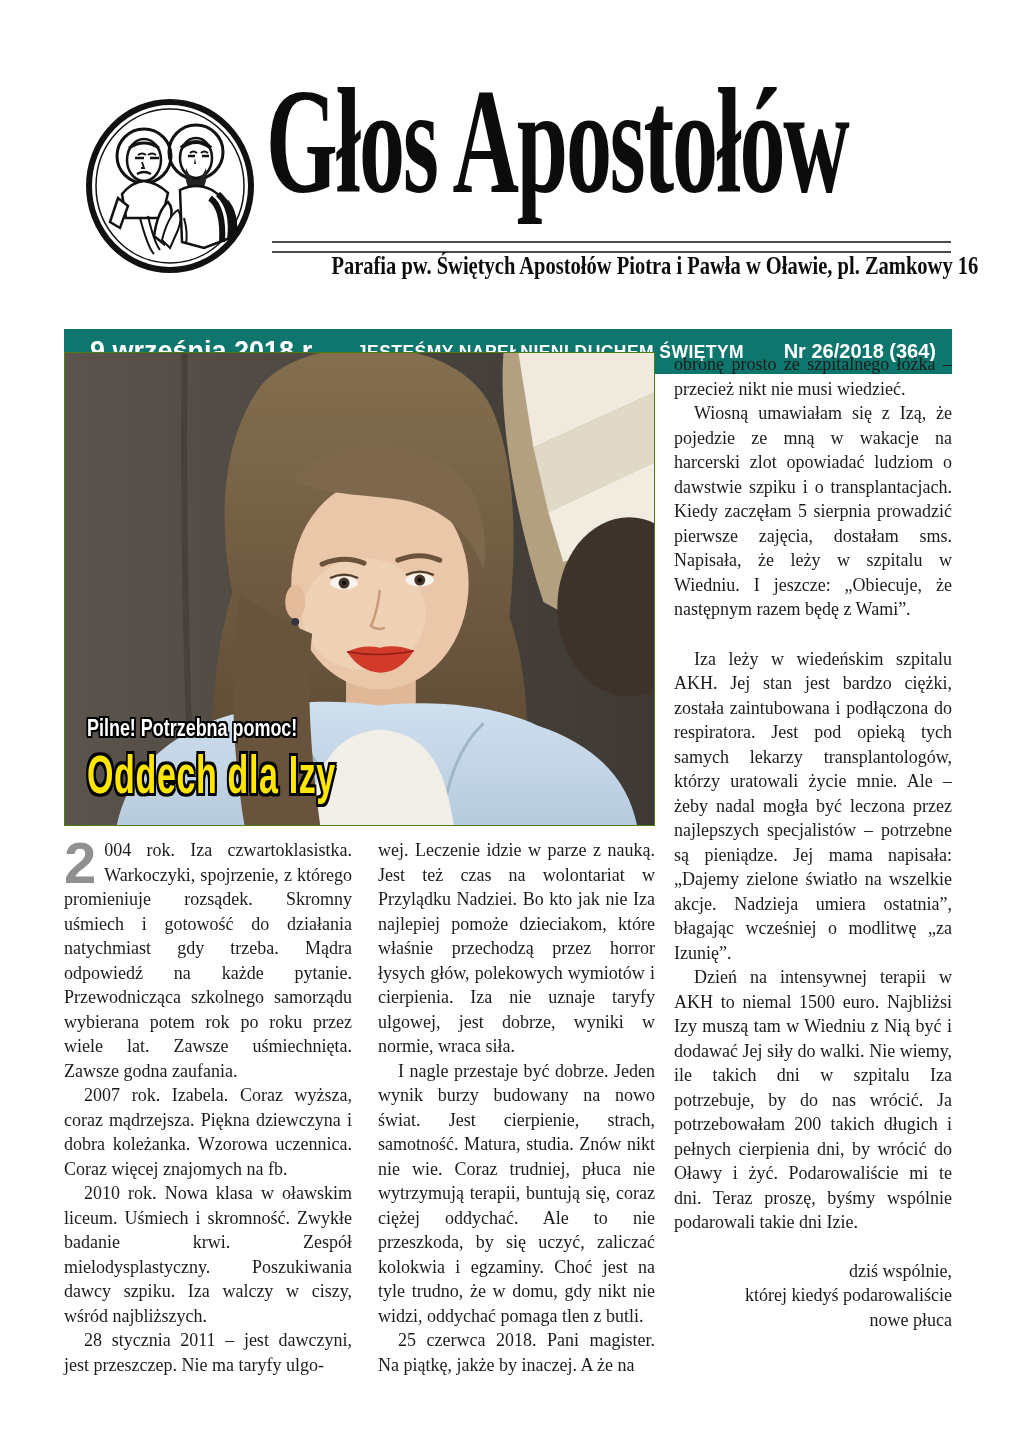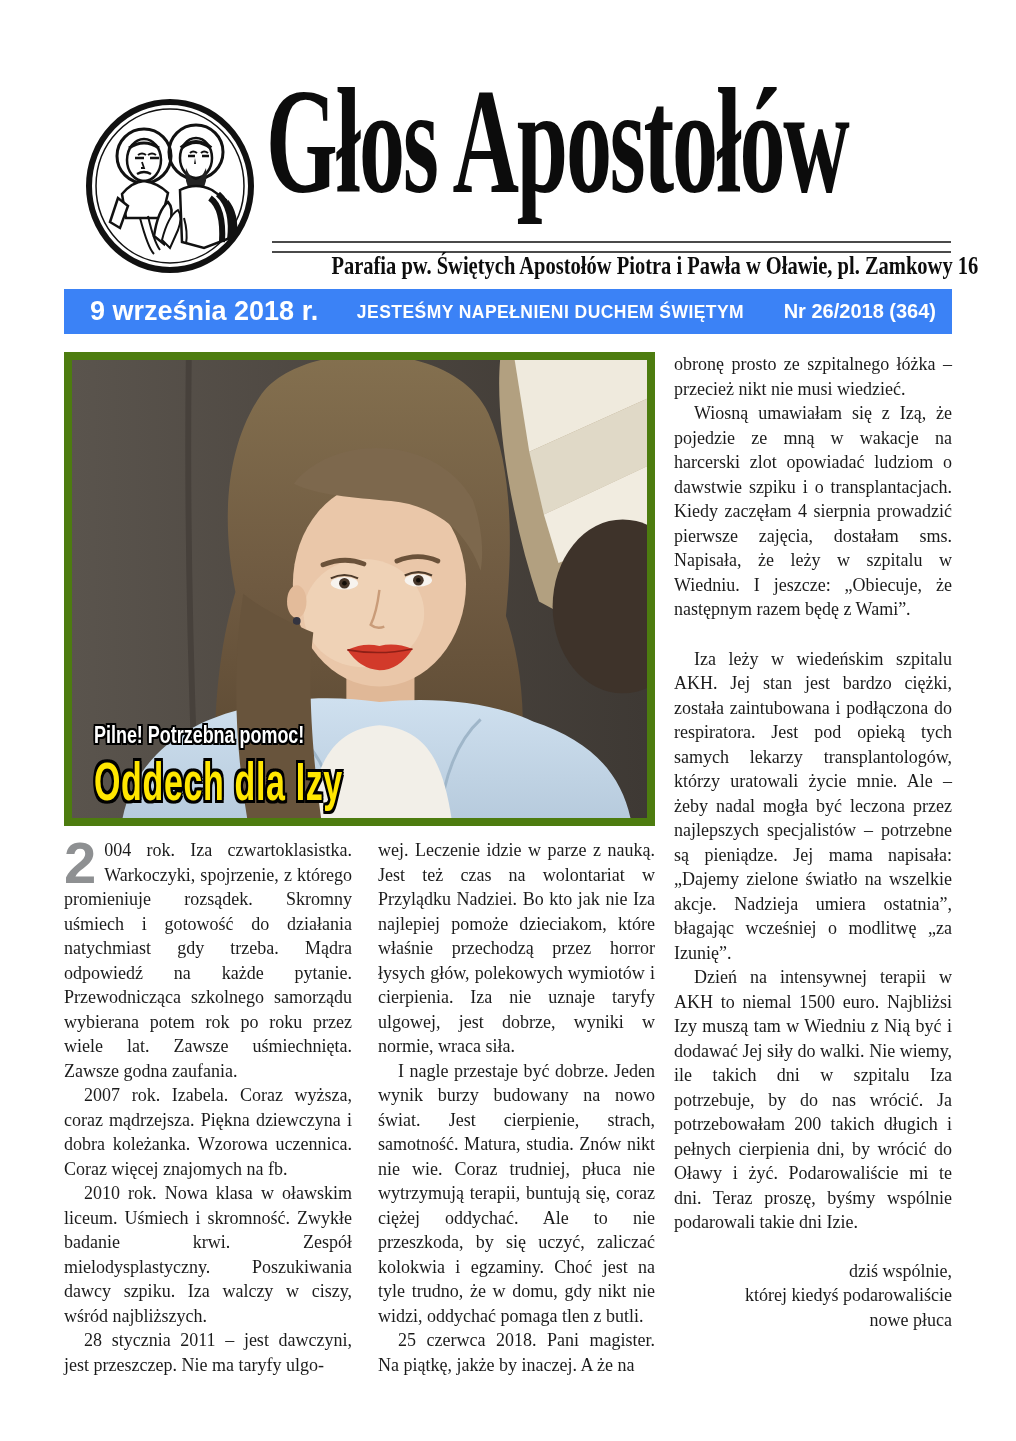"9 września 2018 r." div.issuebar { background: #3b82f6 -> #0f766e; margin-top: none -> 40px }
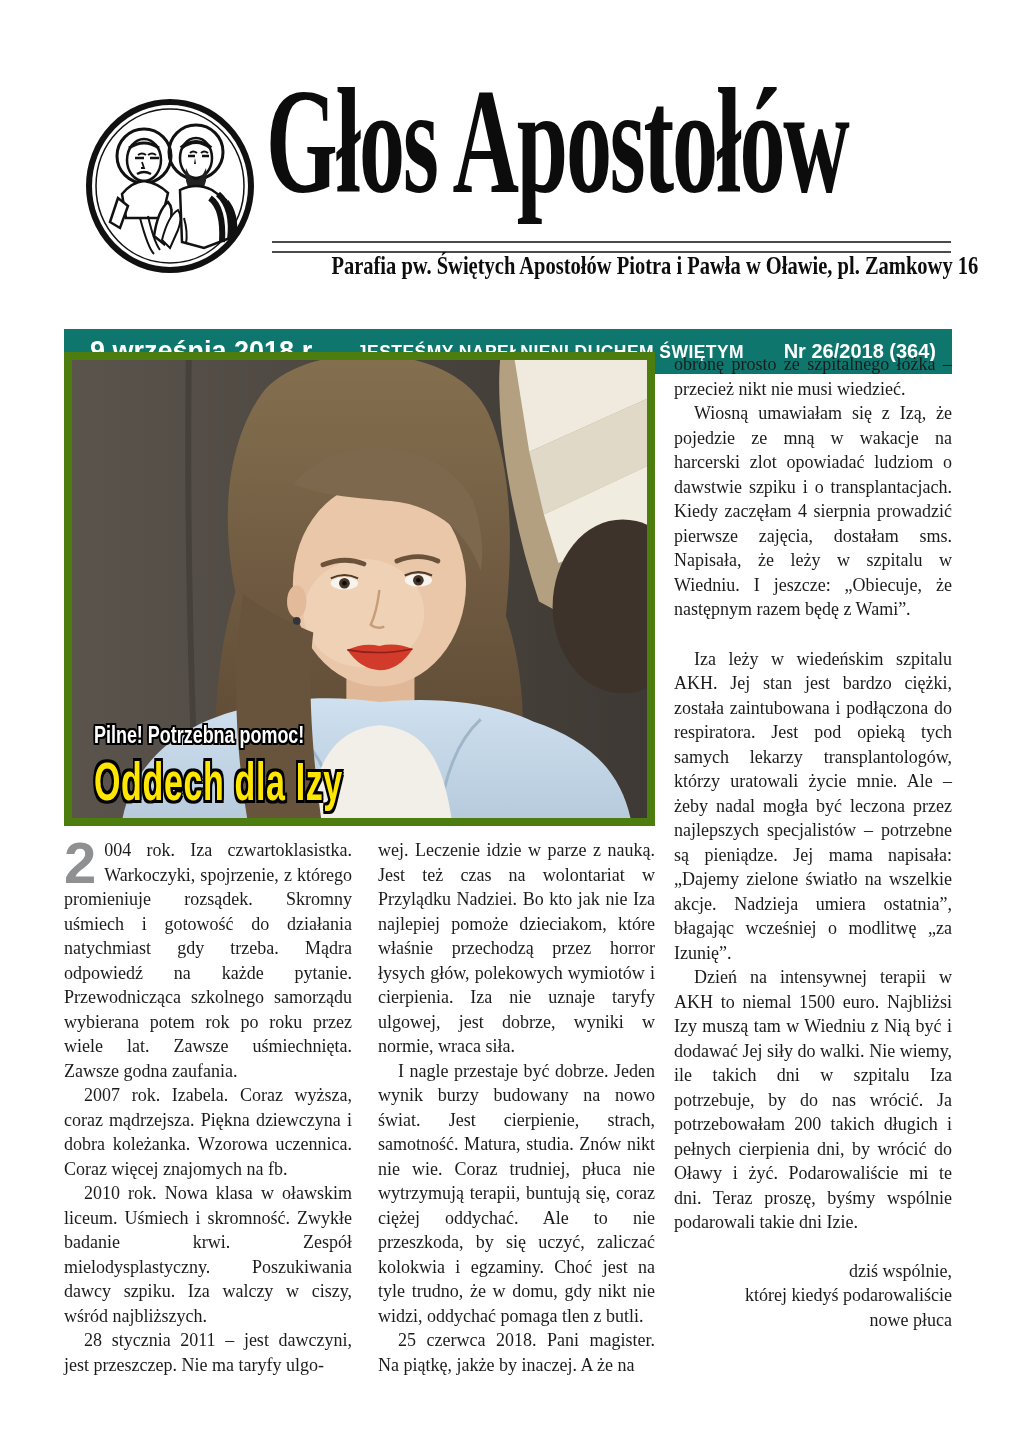"Wiosną umawiałam się z Izą," p.ind { text: 4 -> 5 }
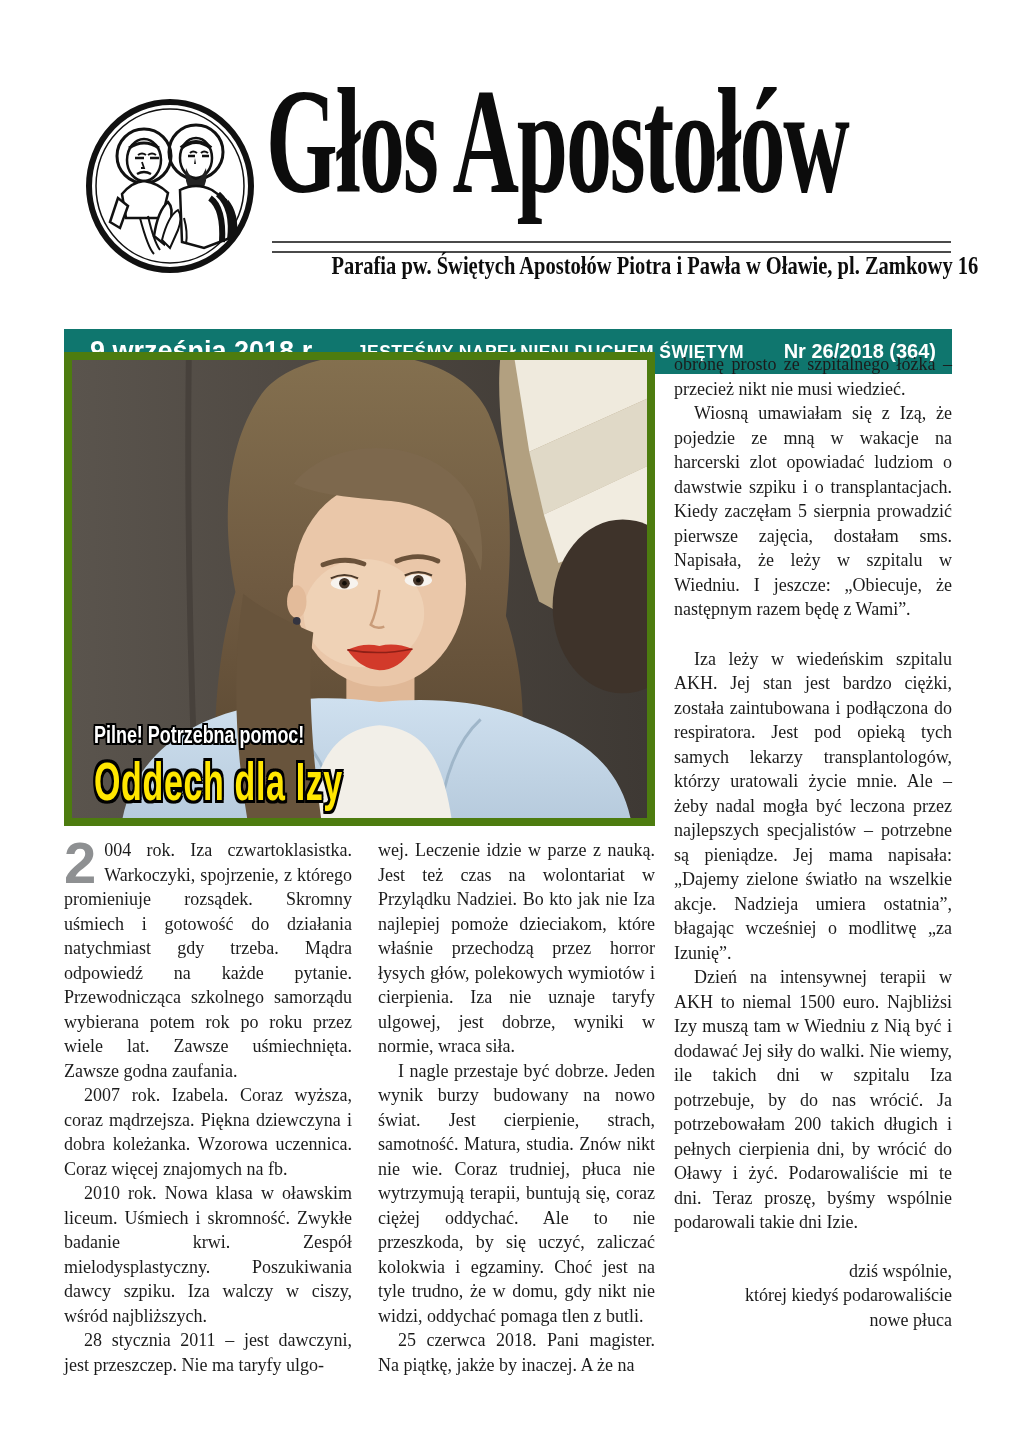"Pilne! Potrzebna pomoc!" .photo { border: 8px solid #4d7c0f -> 1px solid #4d7c0f }
